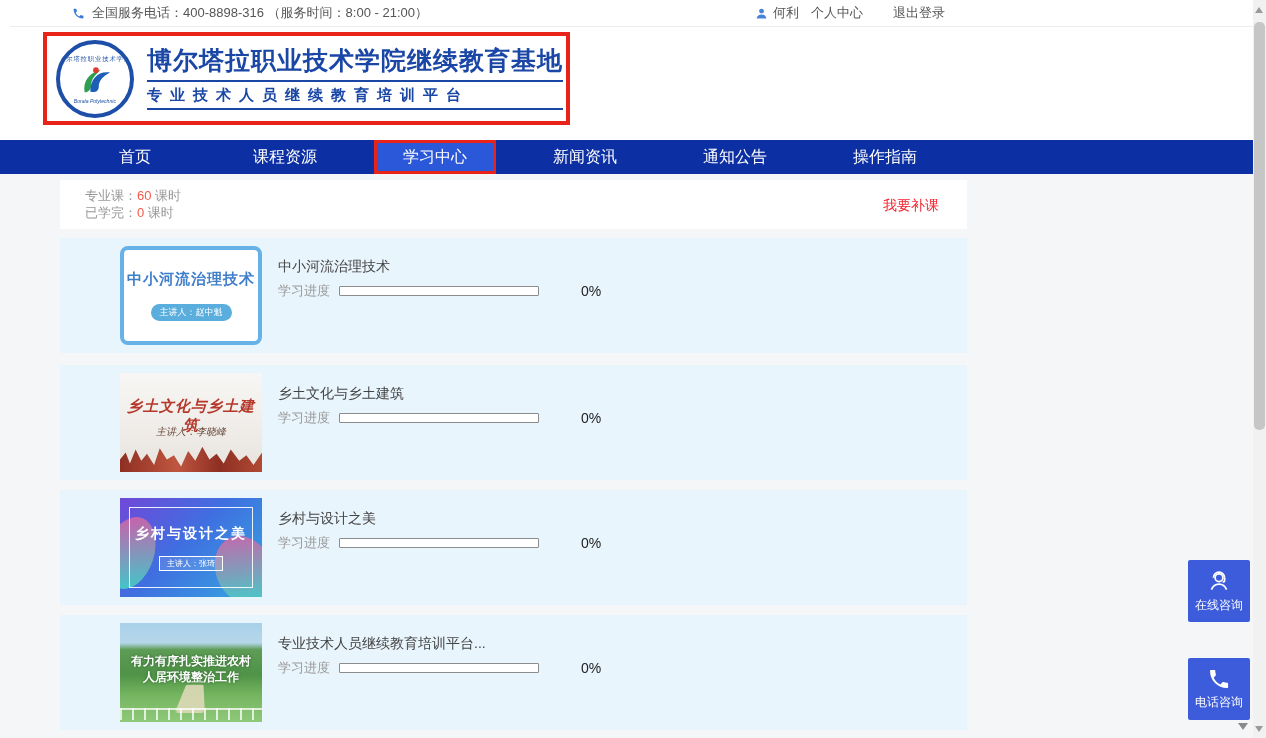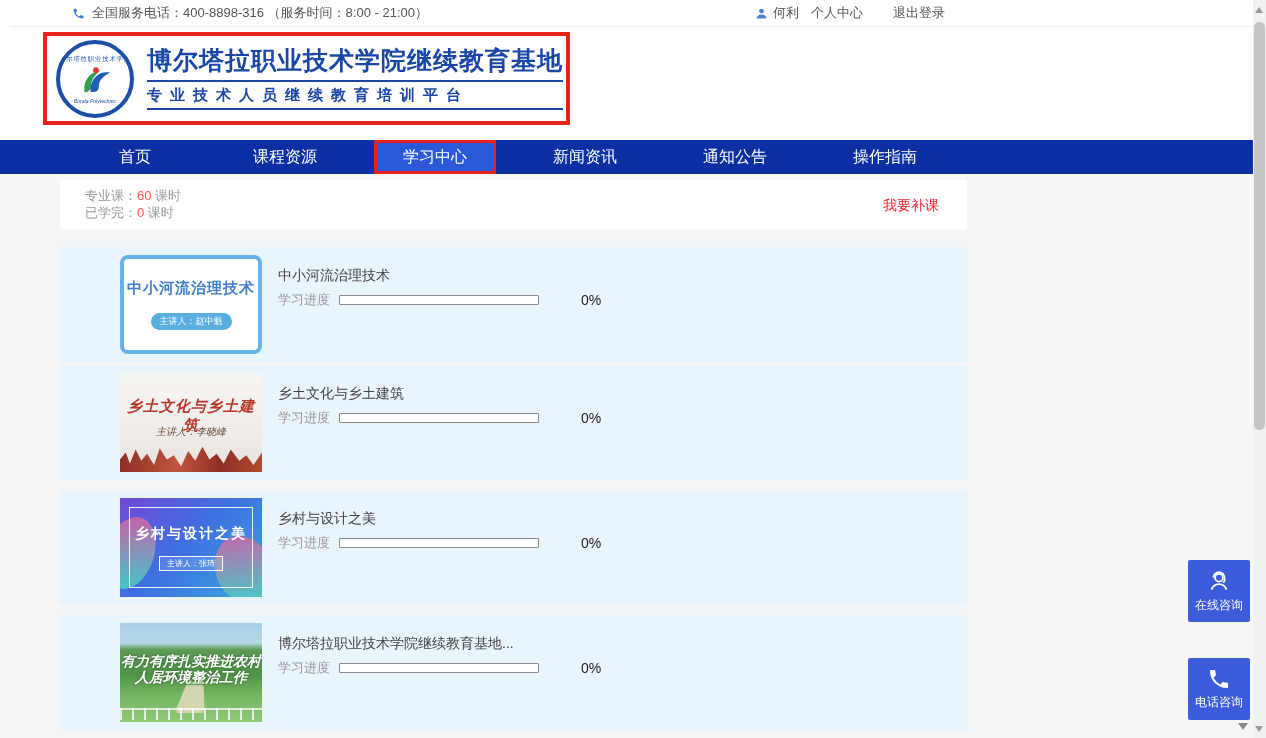"中小河流治理技术" div.course-card { top: 73px -> 64px }
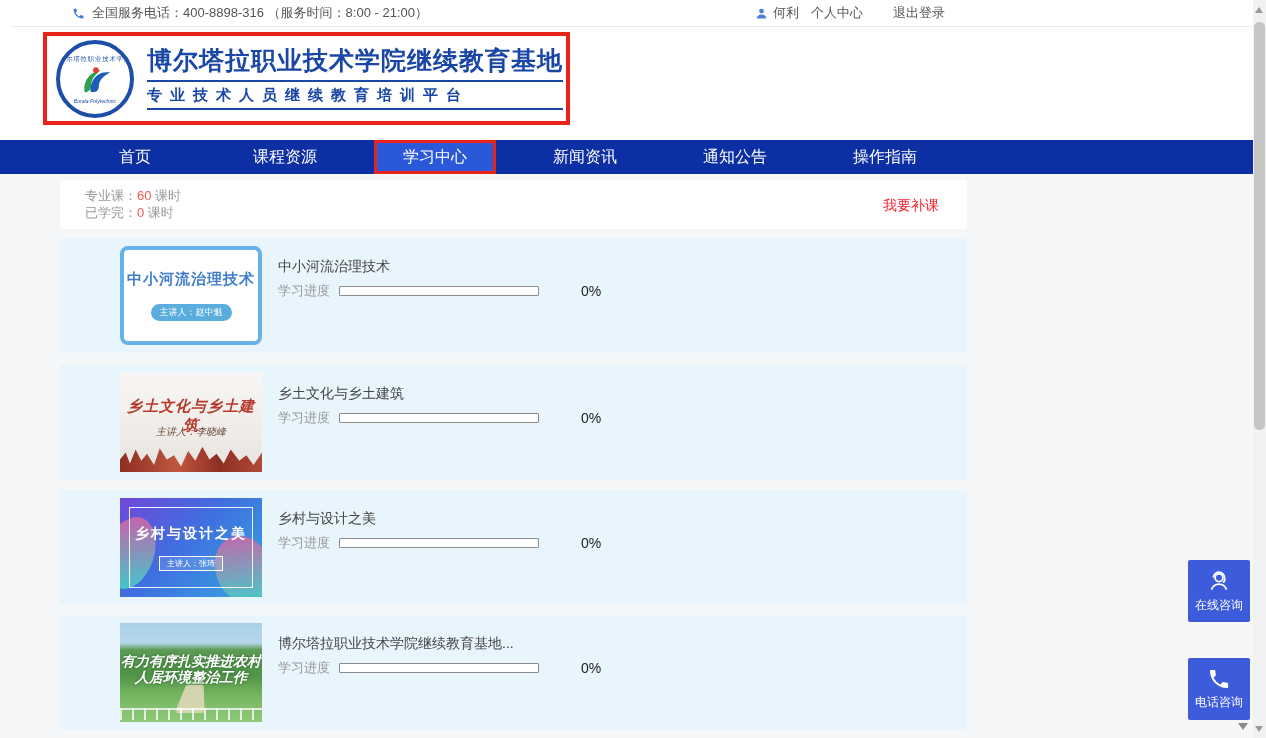"博尔塔拉职业技术学院继续教育基地..." div.course-title { text: 博尔塔拉职业技术学院继续教育基地 -> 专业技术人员继续教育培训平台 }
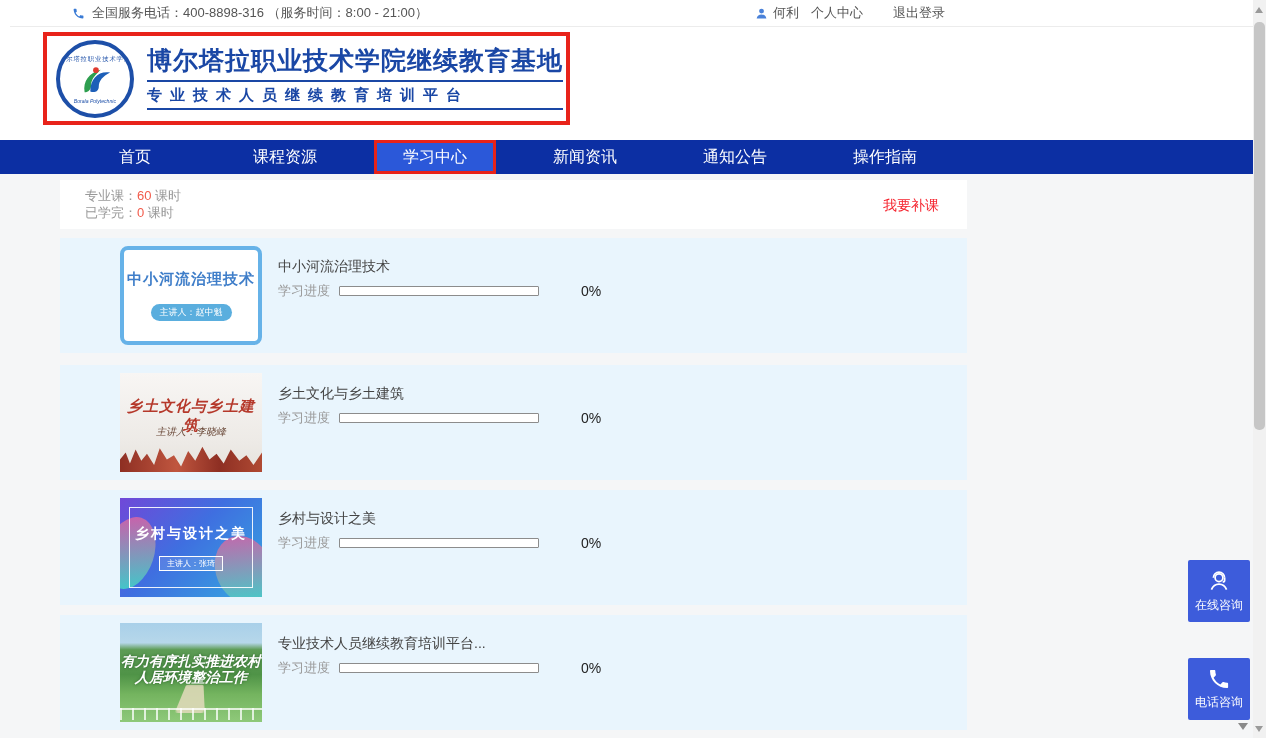"有力有序扎实推进农村" .thumb4-text { font-size: 14px -> 12px; font-style: italic -> none }
